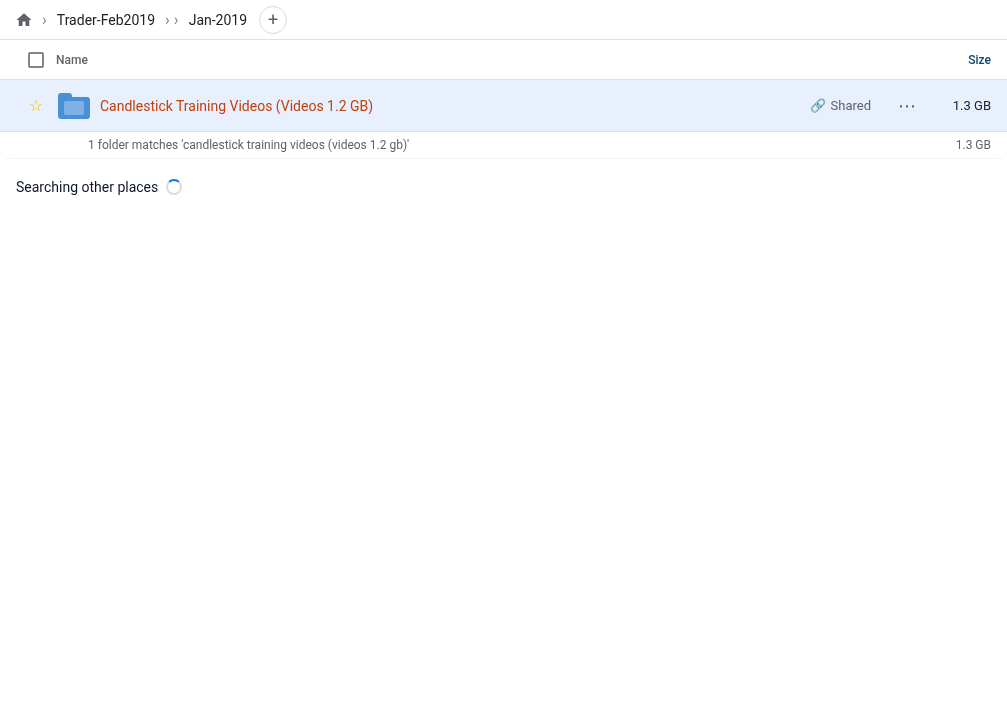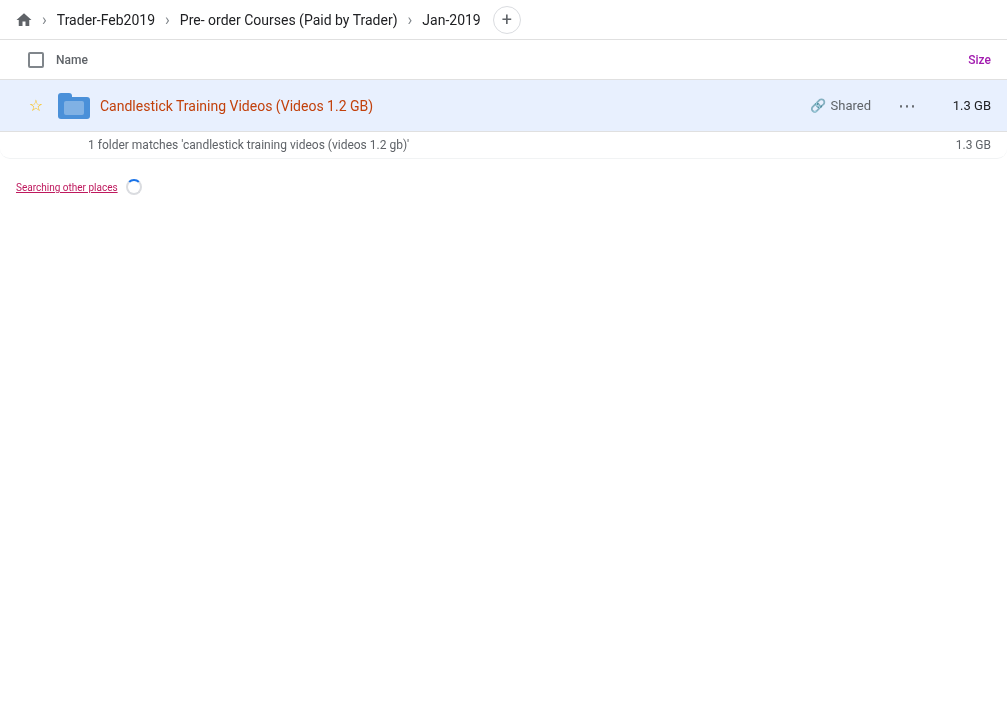"Pre- order Courses (Paid by" div.breadcrumb-item { html: <div> <span>Pre- order Courses (Paid by Trader)</span> </div> -> none }
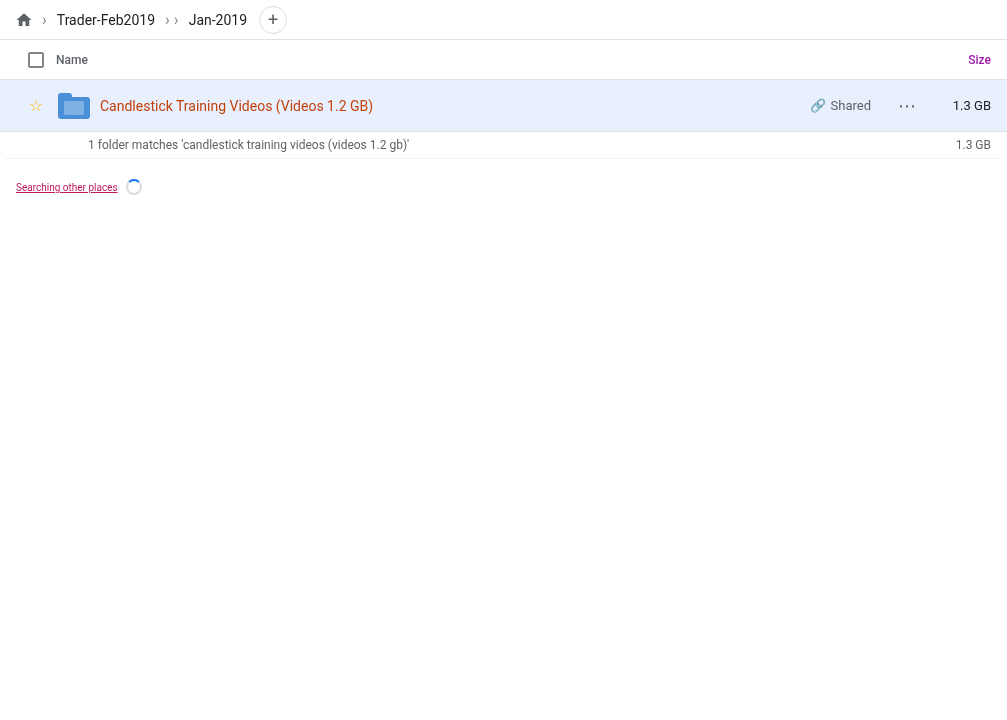"Size" .col-size { color: #a21caf -> #0c4a6e }
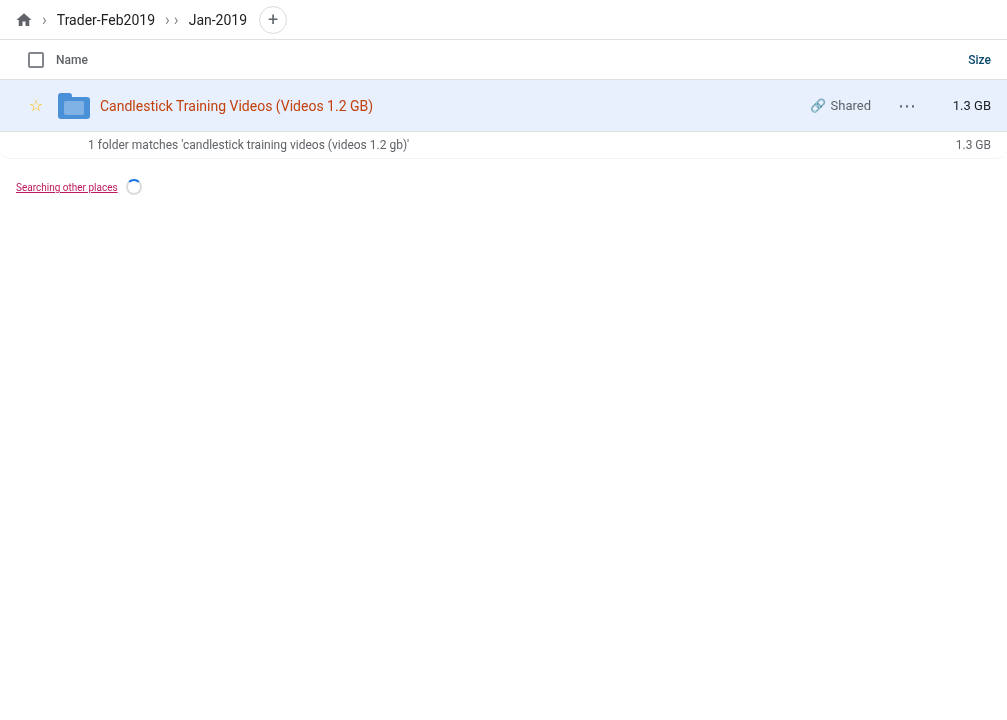"Searching other places" .searching-title { color: #be185d -> #0f172a; font-size: 10px -> 14px; text-decoration: underline -> none }
